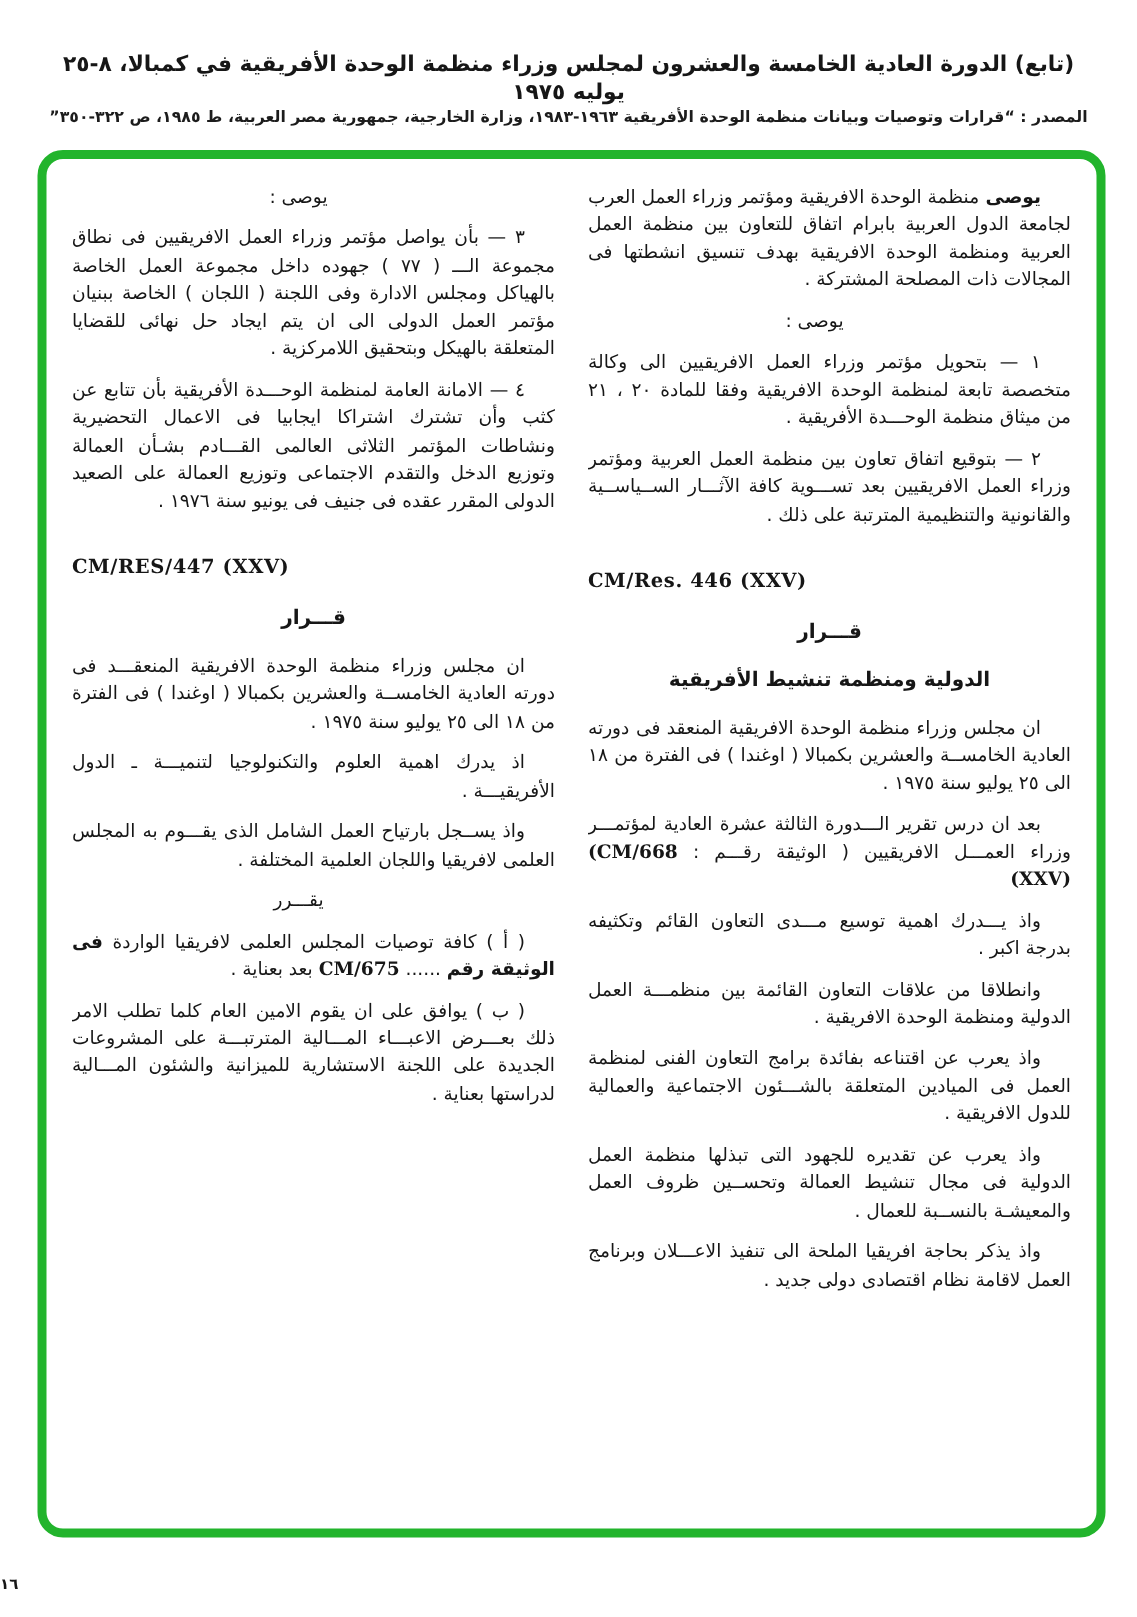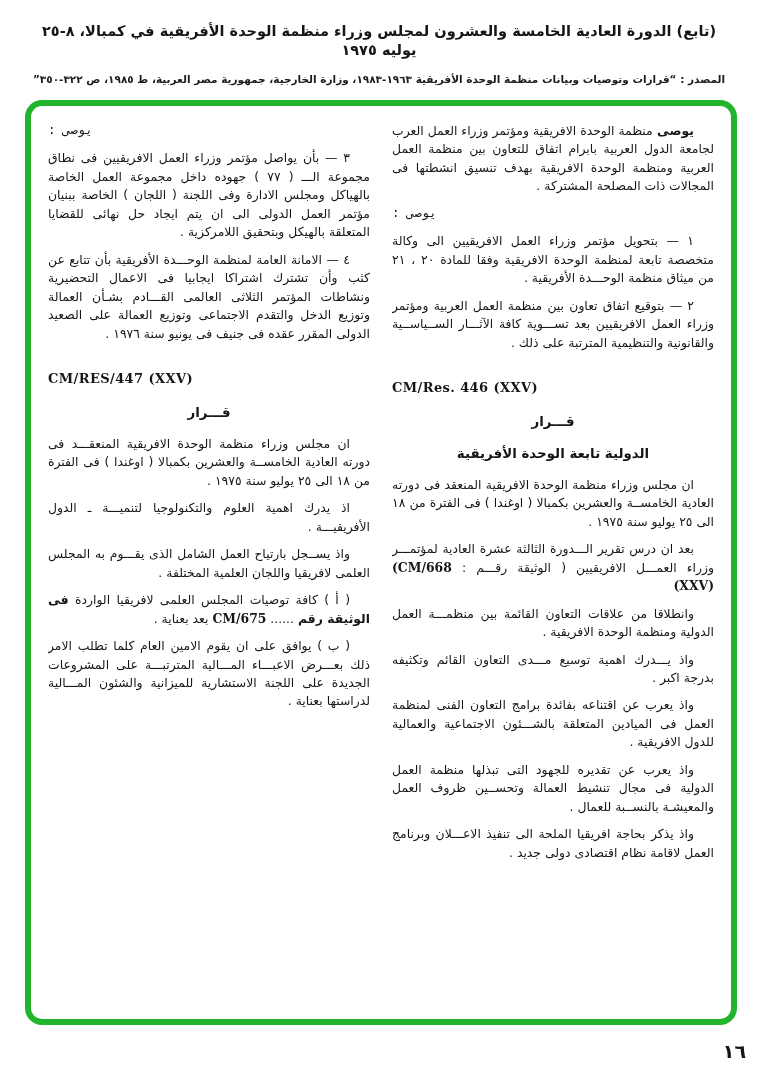"(تابع) الدورة العادية الخامسة والعشرون" .header { top: 22px -> 34px }
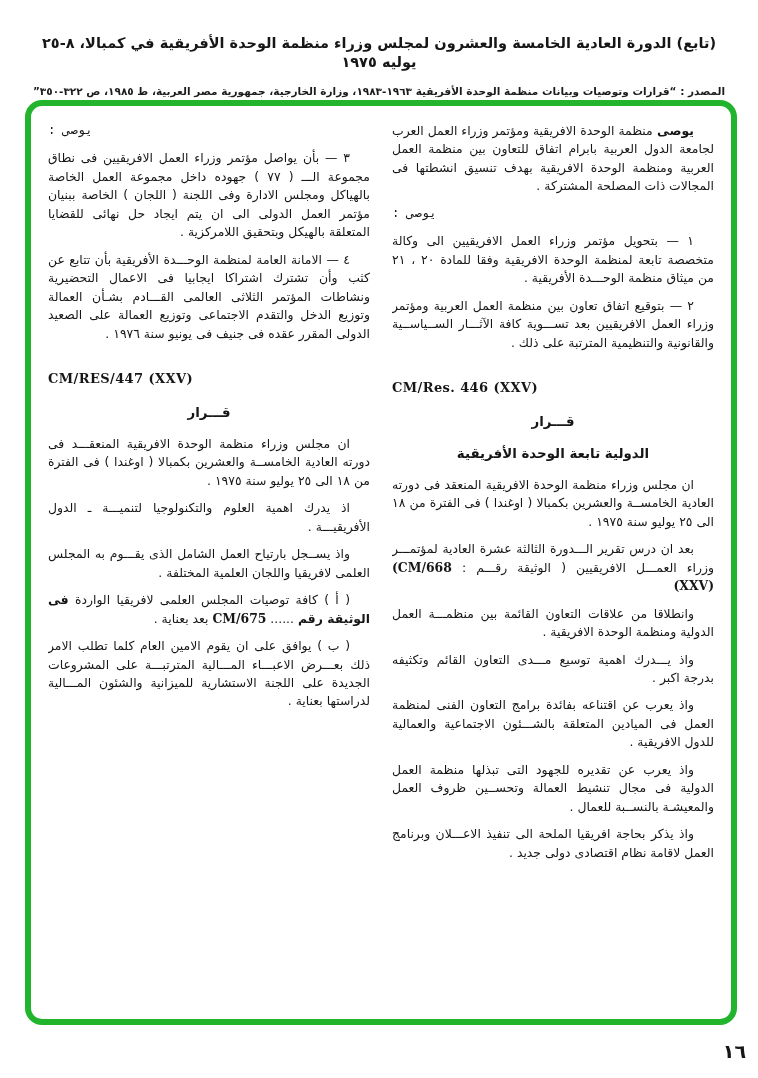"المصدر : “قرارات وتوصيات وبيانات" .doc-source { margin-top: 13px -> none }
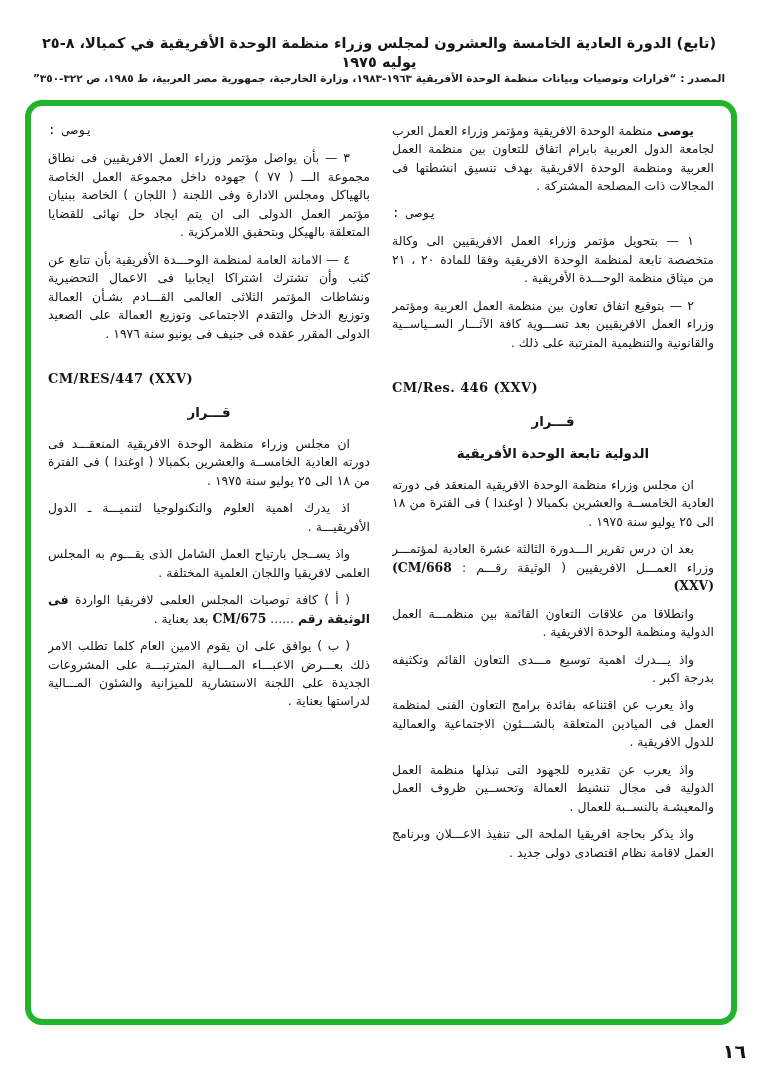"يوصى :" .line { font-family: Liberation Mono, monospace -> none; text-align: left -> center }
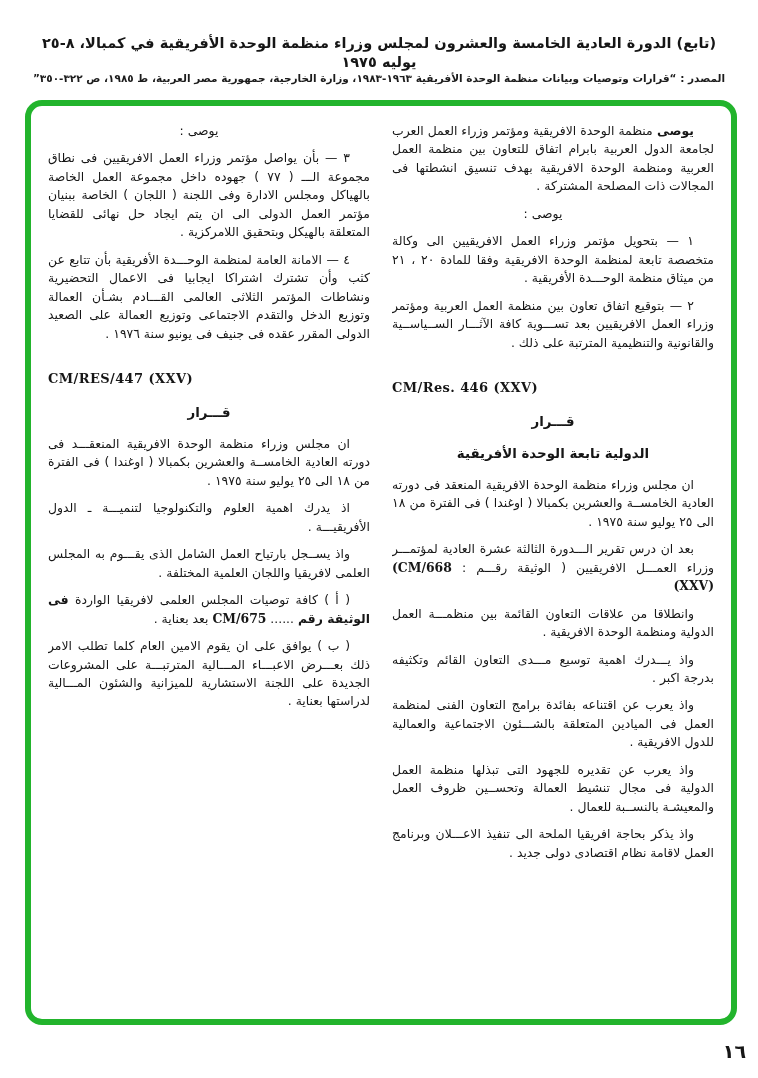"الدولية تابعة الوحدة الأفريقية" span { text: تابعة الوحدة -> ومنظمة تنشيط }
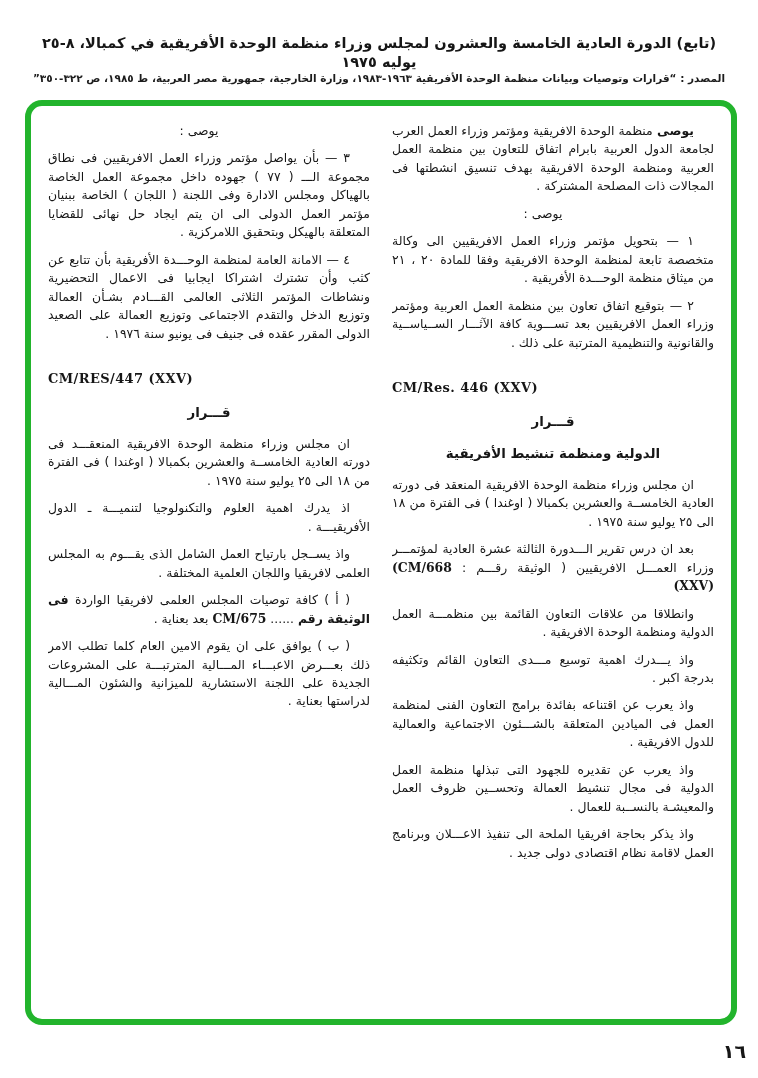"يقـــرر" div.block { html: none -> <div><span>يقـــرر</span></div> }
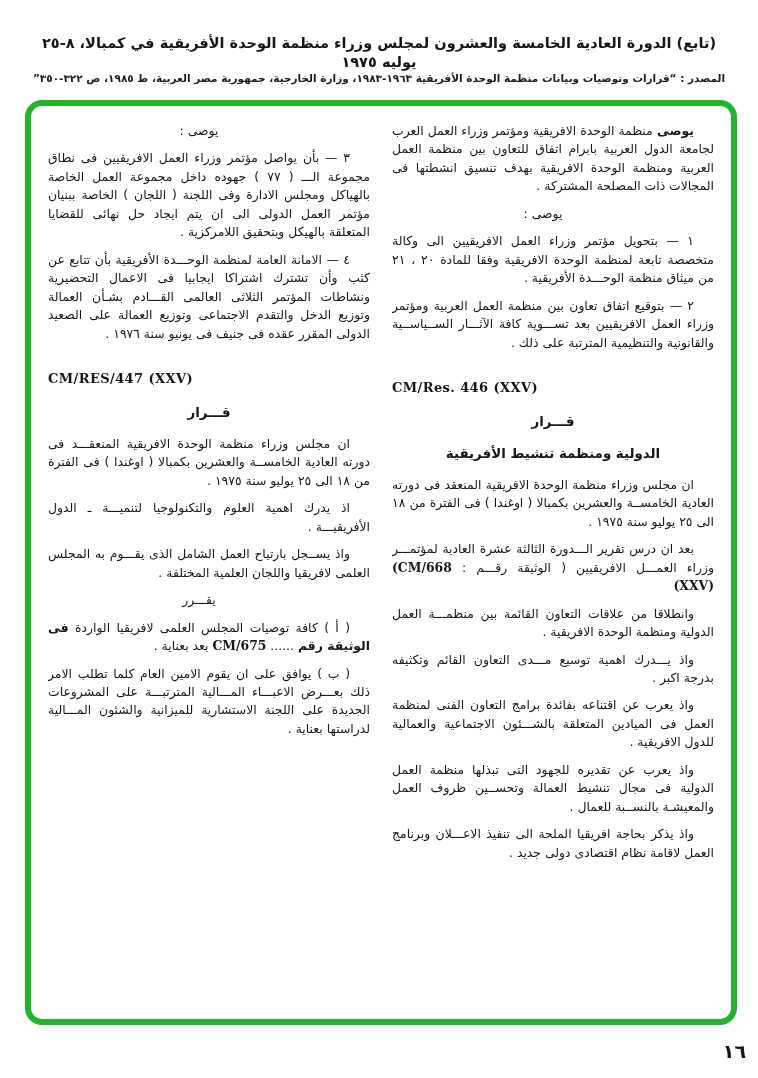"وانطلاقا من علاقات التعاون القائمة" div.block { order: before "واذ يـــدرك اهمية توسيع مـــدى" -> after "واذ يـــدرك اهمية توسيع مـــدى" }
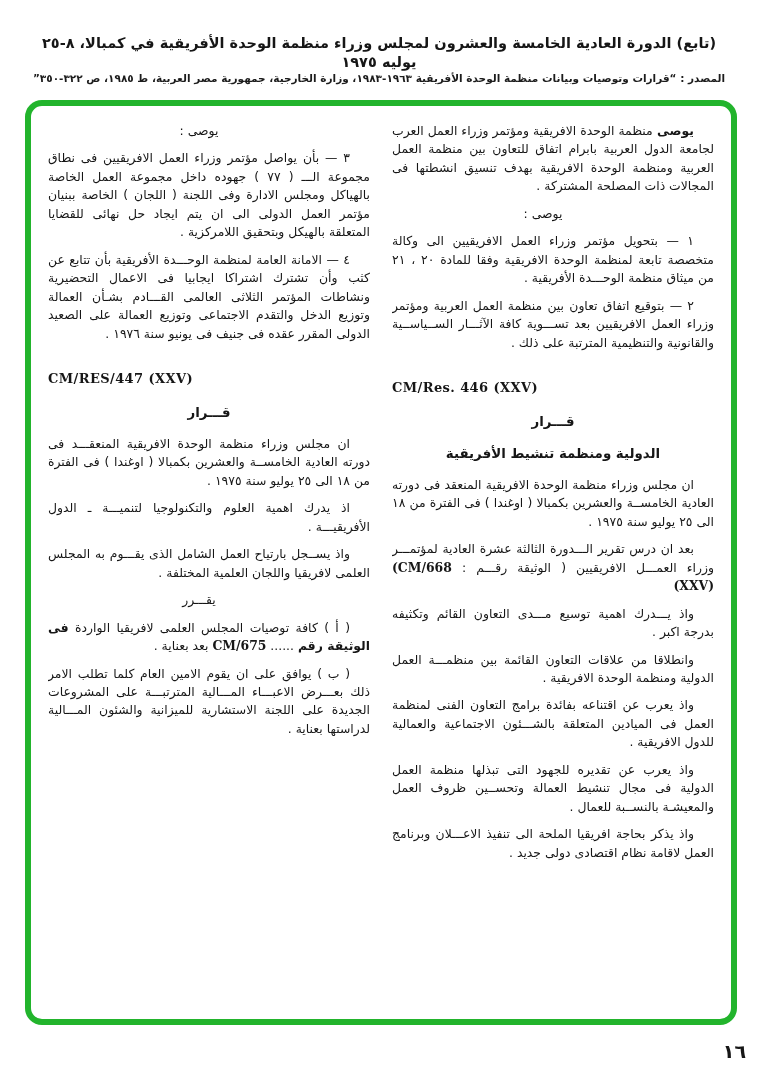"١٦" .footer { font-size: 19px -> 10px; right: 12px -> 0; text-align: right -> left }
